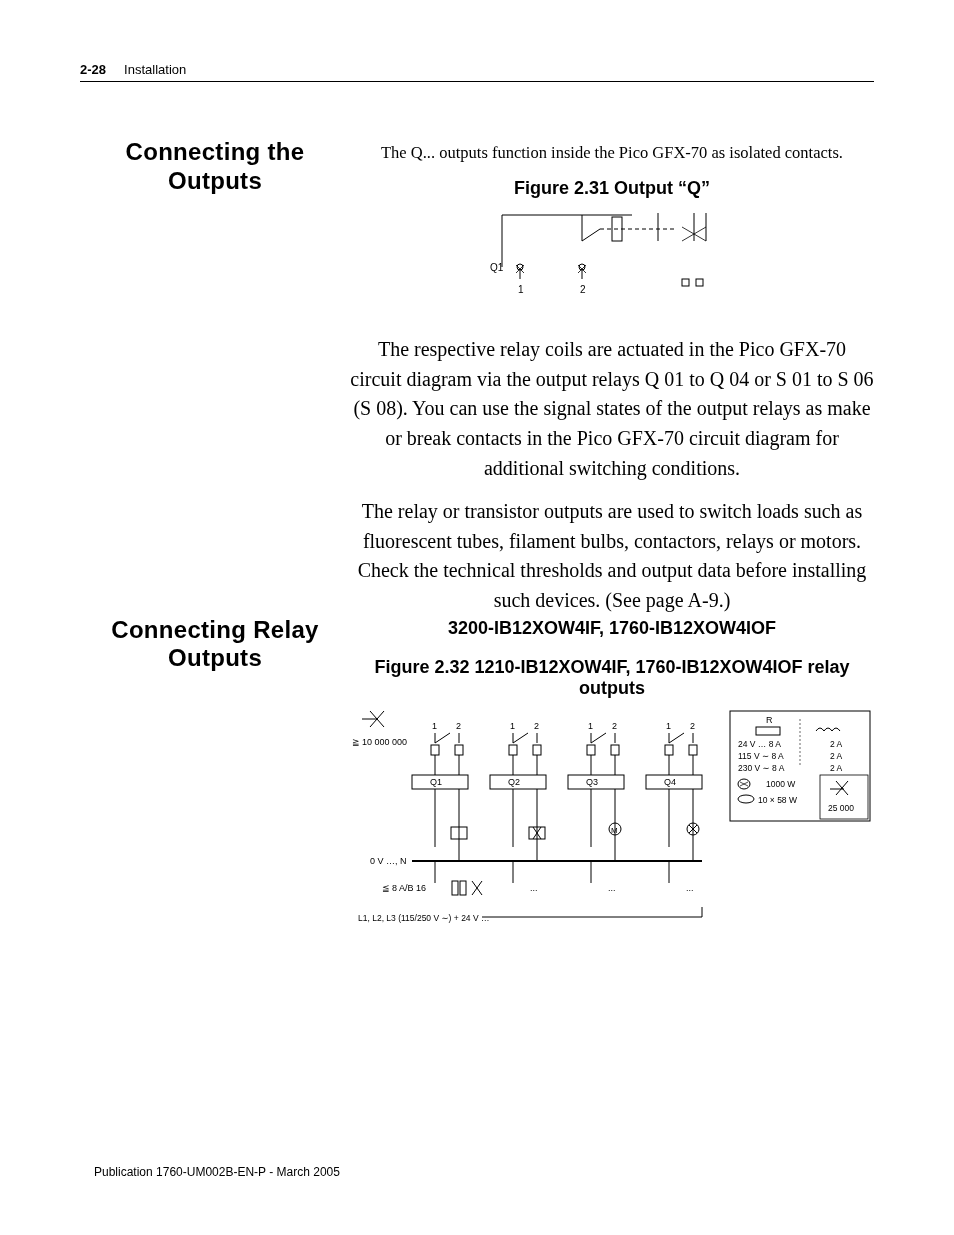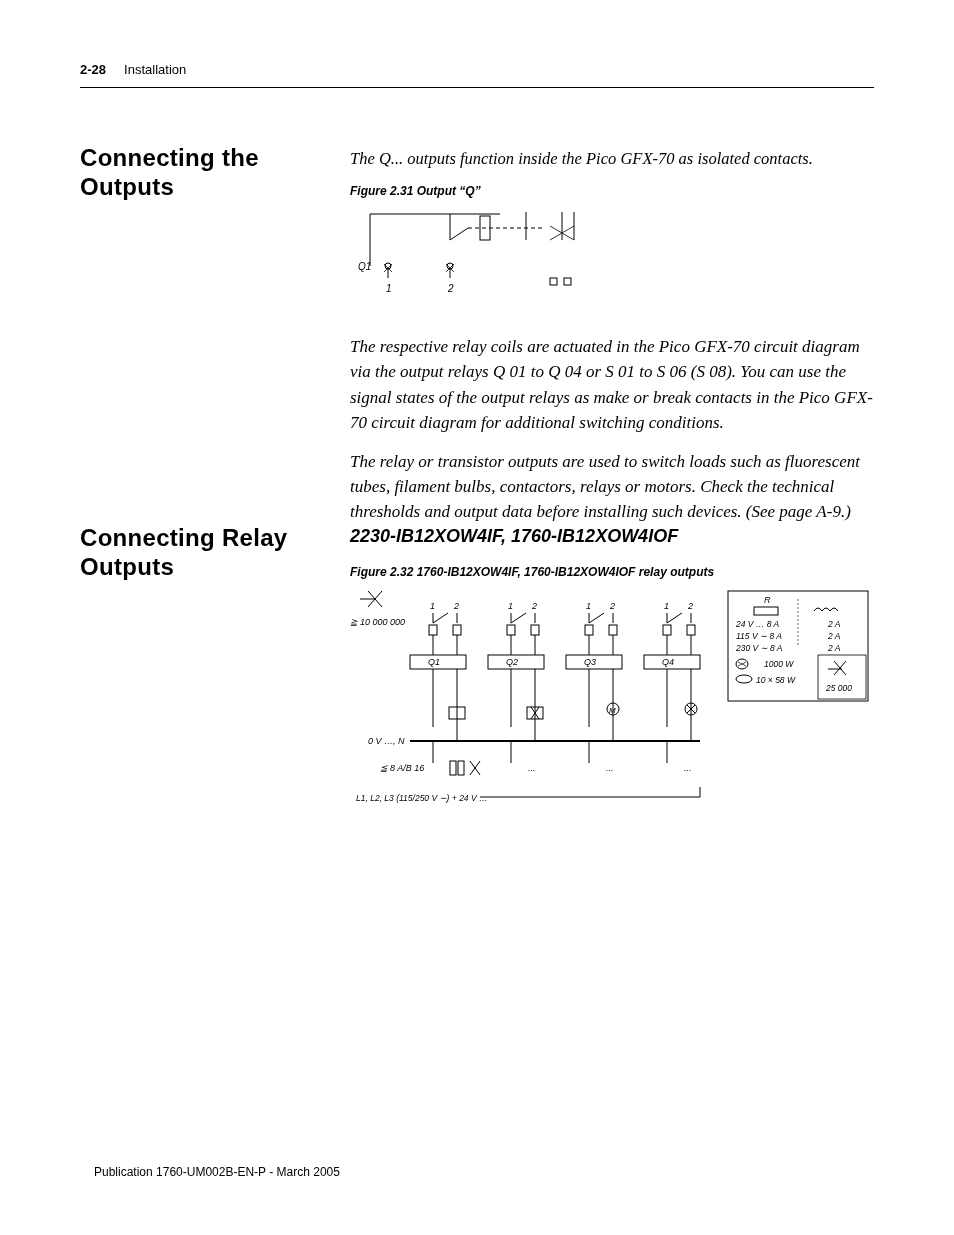"2-28 Installation" .runhead { padding-bottom: 10px -> 4px }
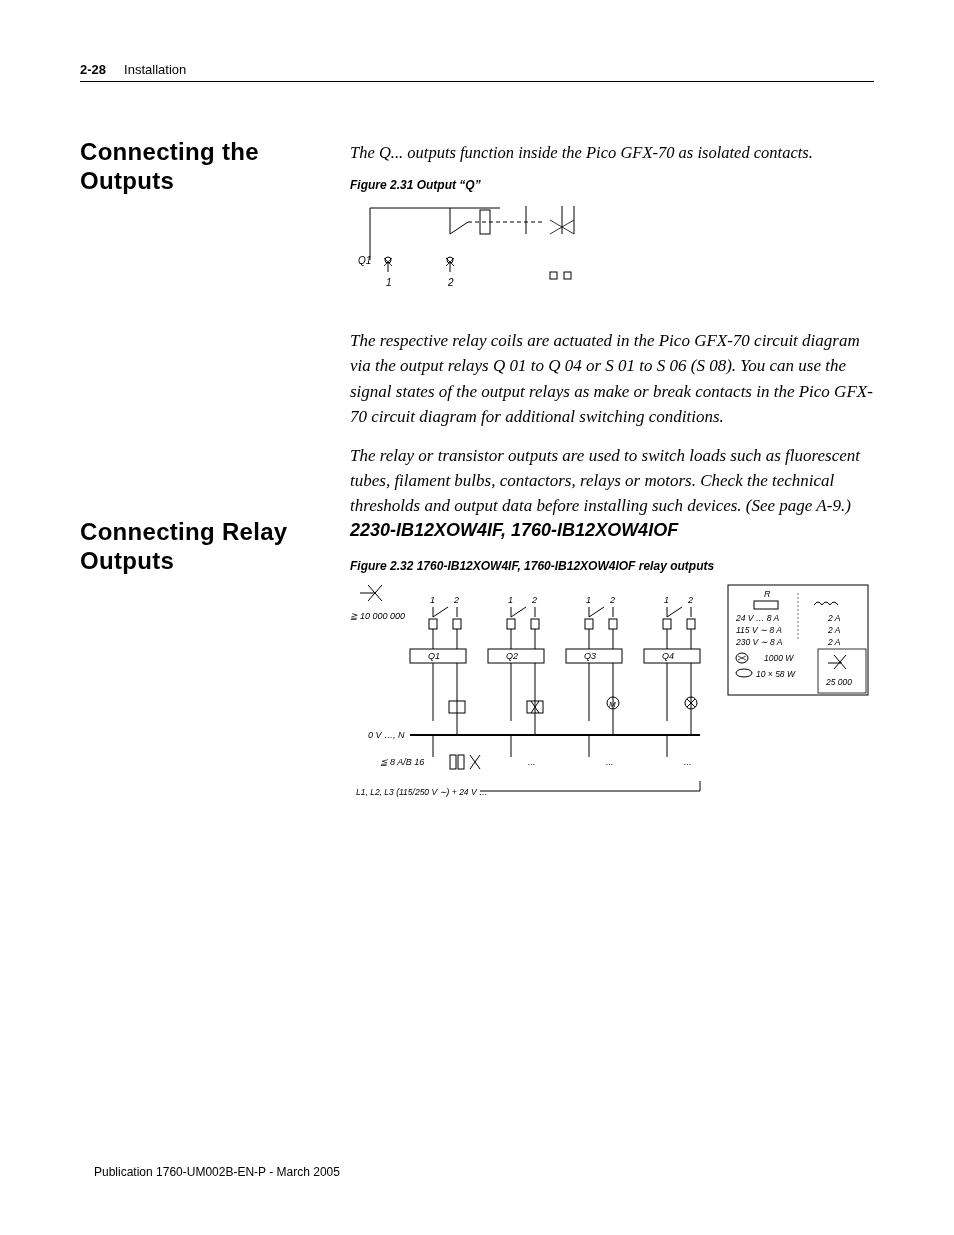"Connecting the Outputs" .cols { text-align: none -> center }
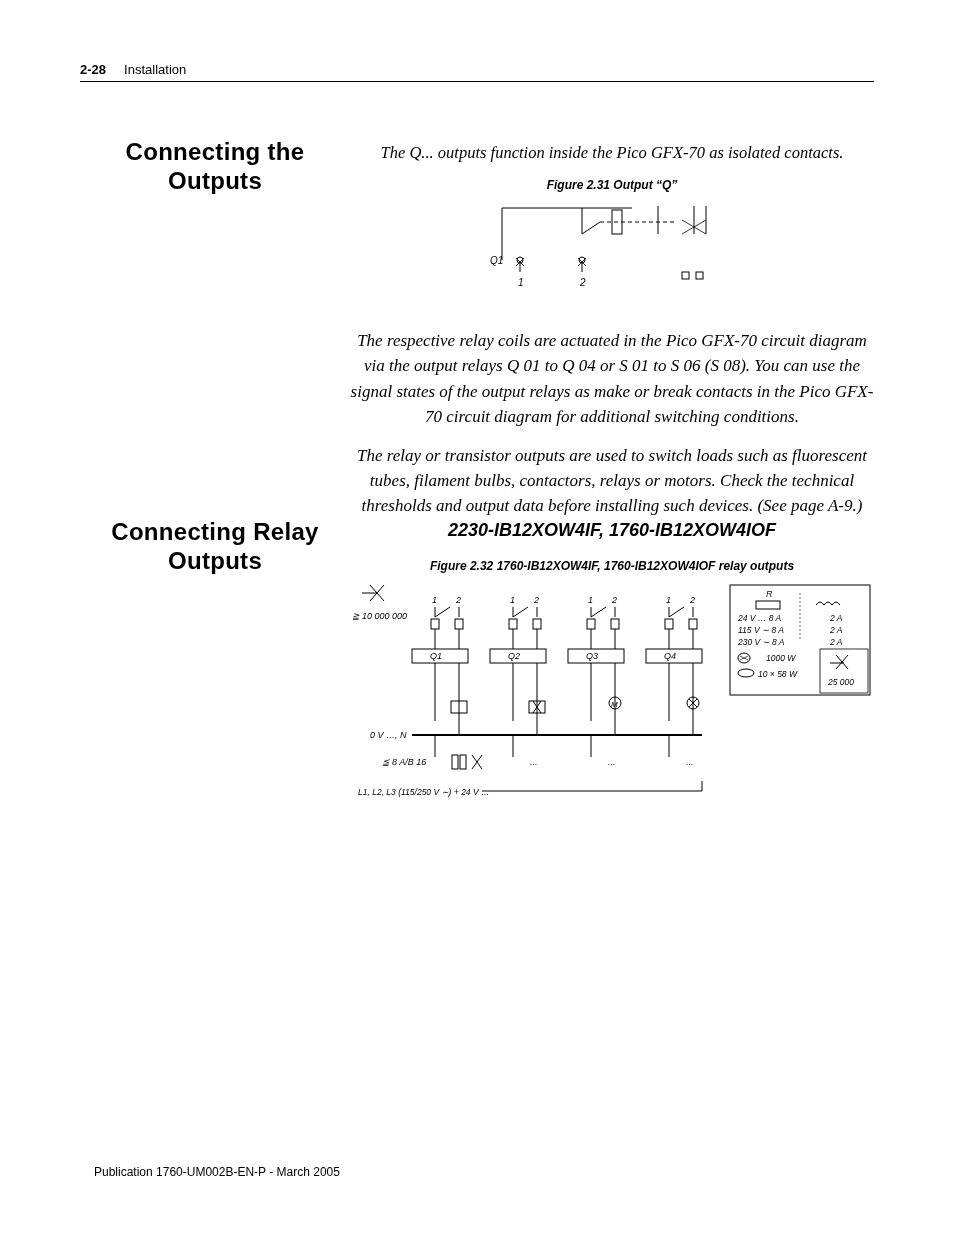"The Q... outputs function inside" .right { font-style: italic -> none }
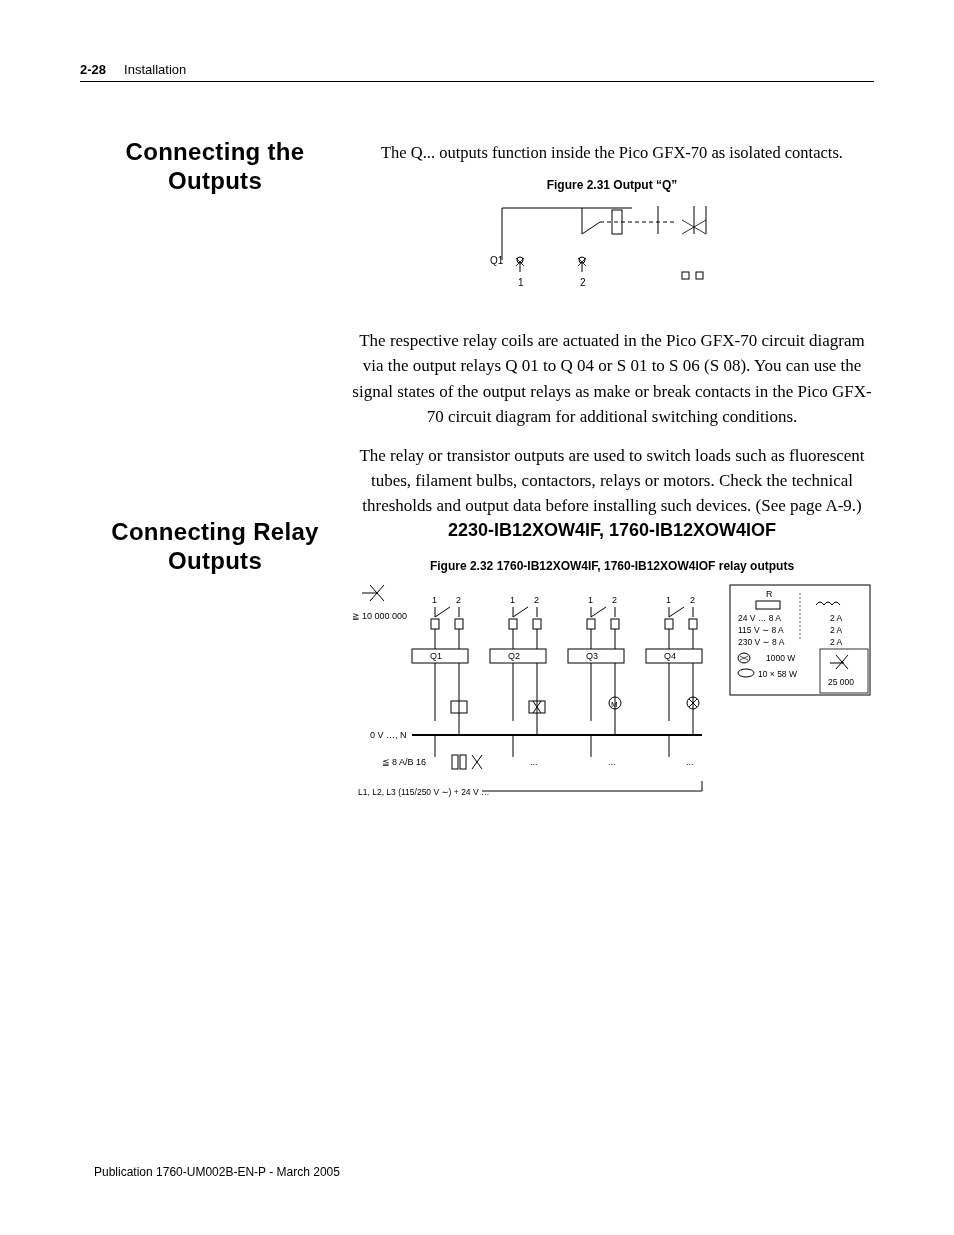"Figure 2.31 Output “Q”" .fig-cap { font-size: 12px -> 18px }
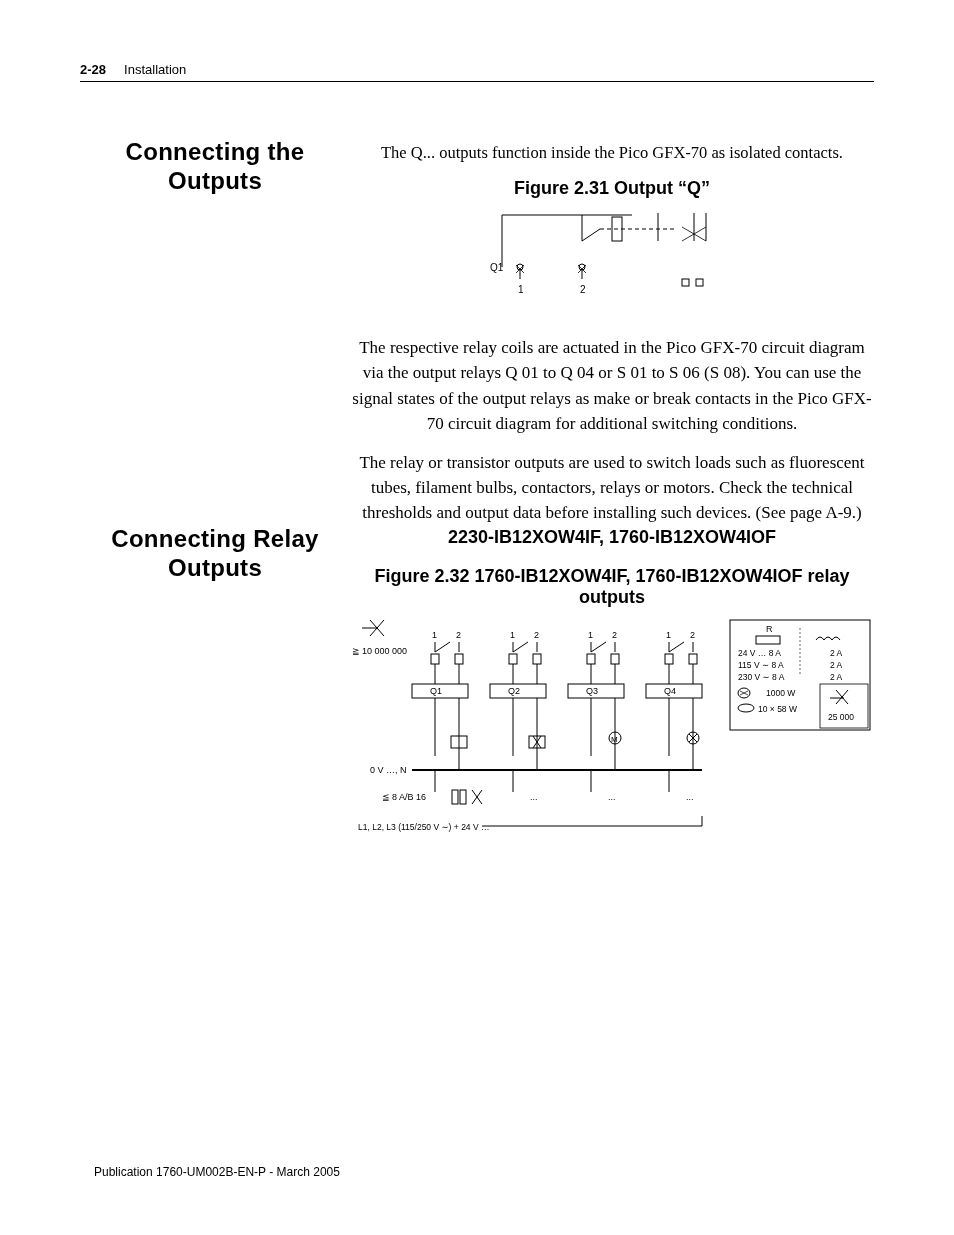"The respective relay coils are" .para { font-size: 17px -> 20px }
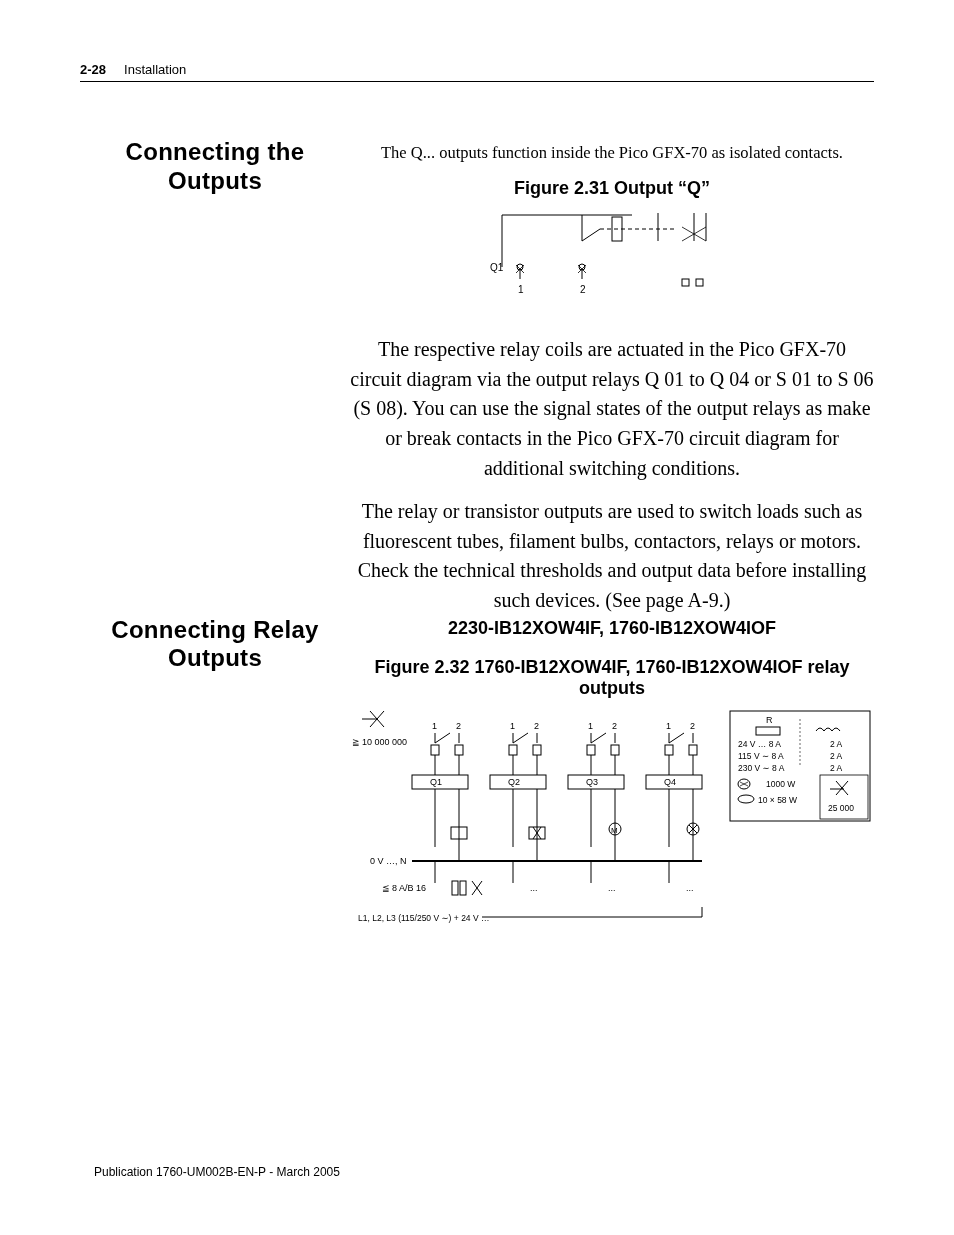"2230-IB12XOW4IF, 1760-IB12XOW4IOF" div.h2 { text: 2230-IB12XOW4IF -> 3200-IB12XOW4IF }
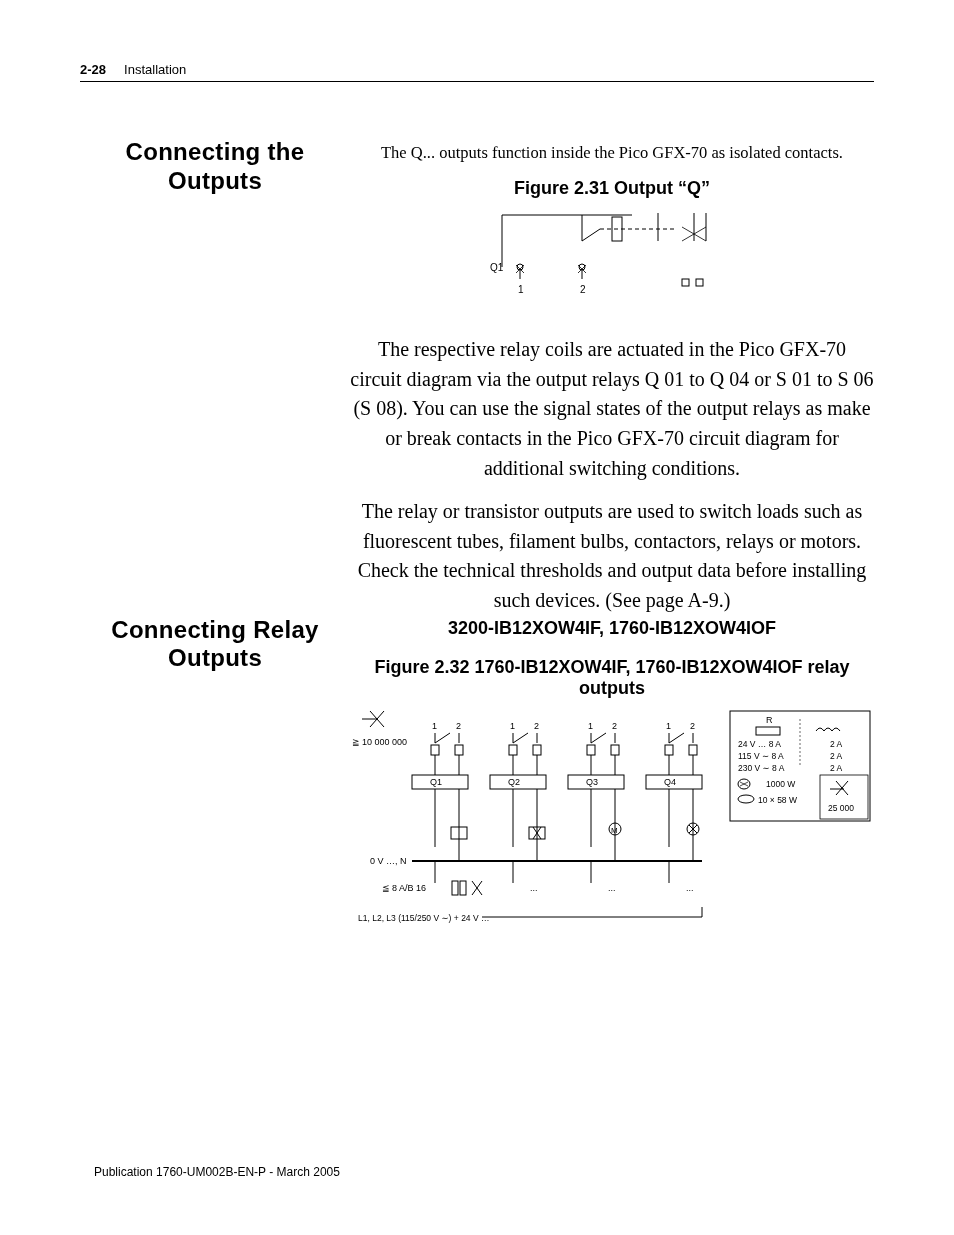"Figure 2.32 1760-IB12XOW4IF," div.fig-cap { text: 1760-IB12XOW4IF -> 1210-IB12XOW4IF }
